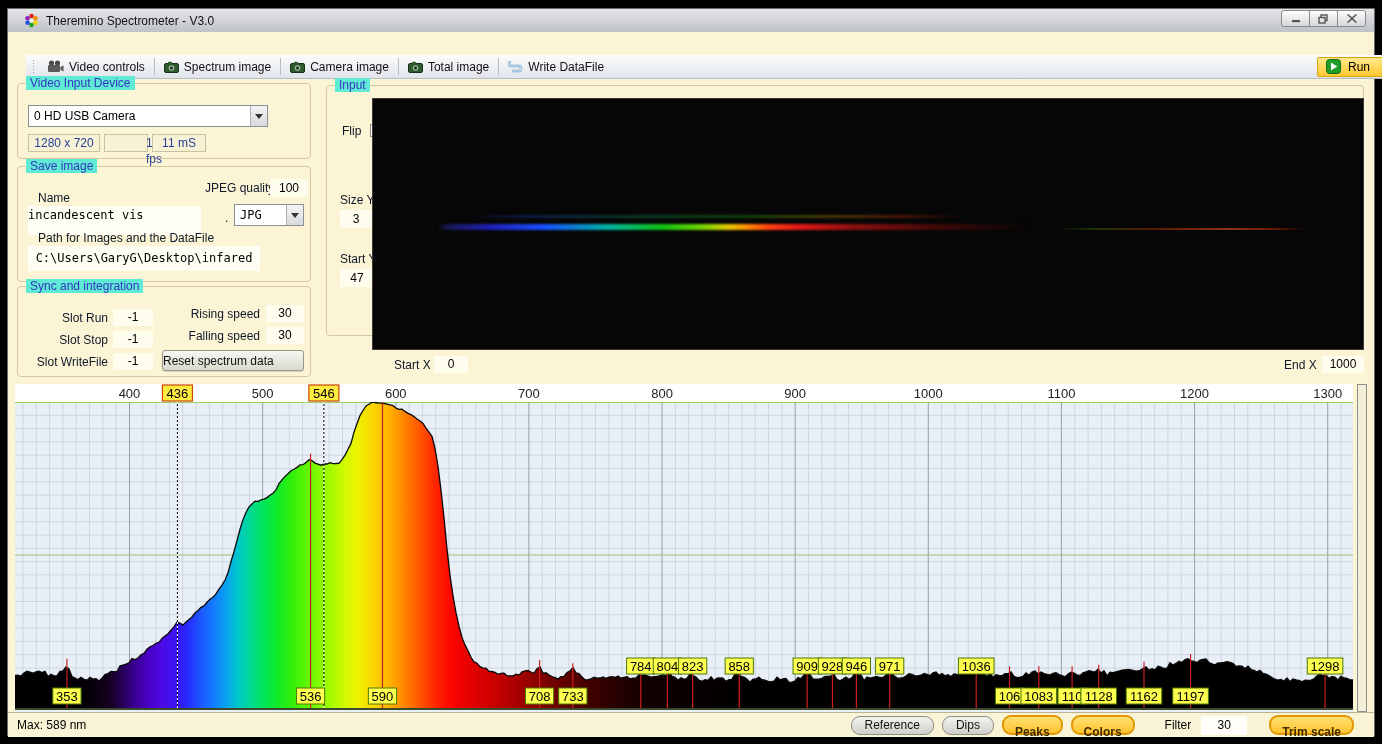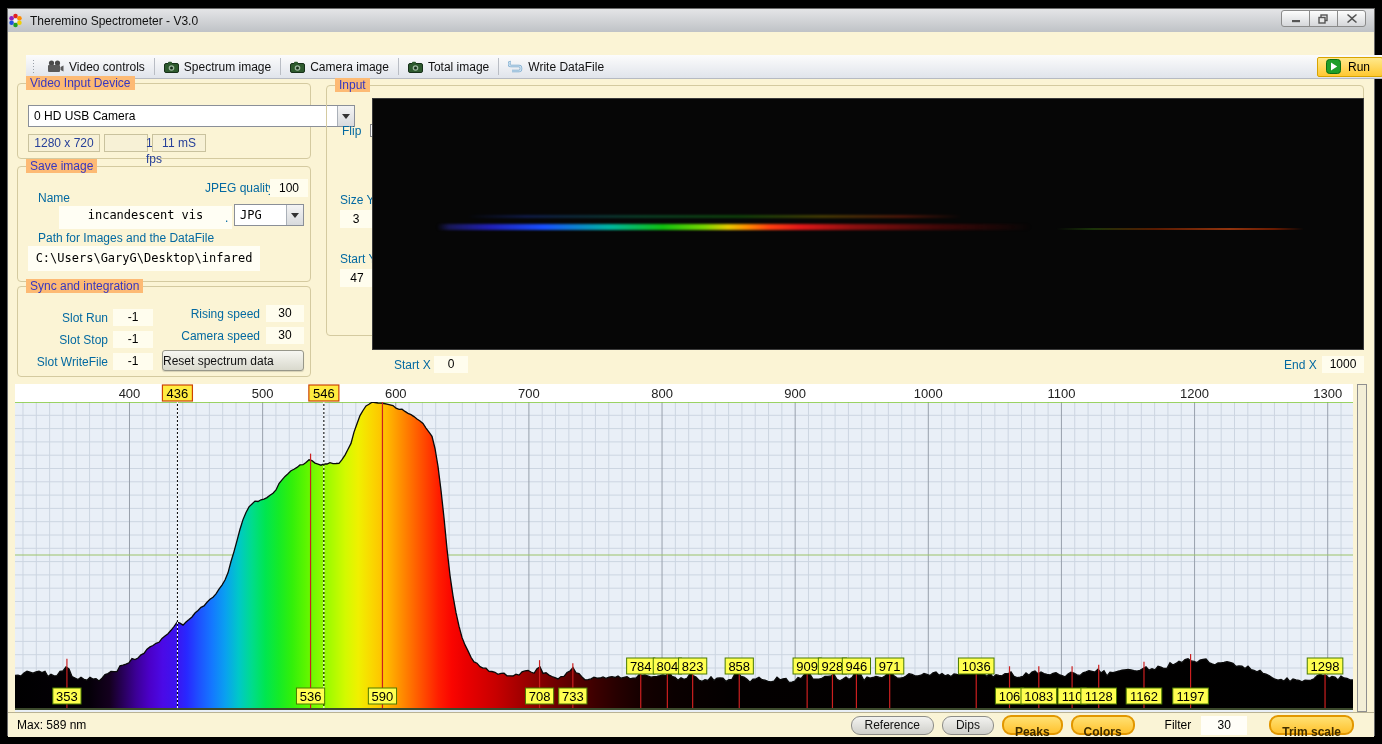"Theremino Spectrometer - V3.0" .titlebar { padding-left: none -> 16px }
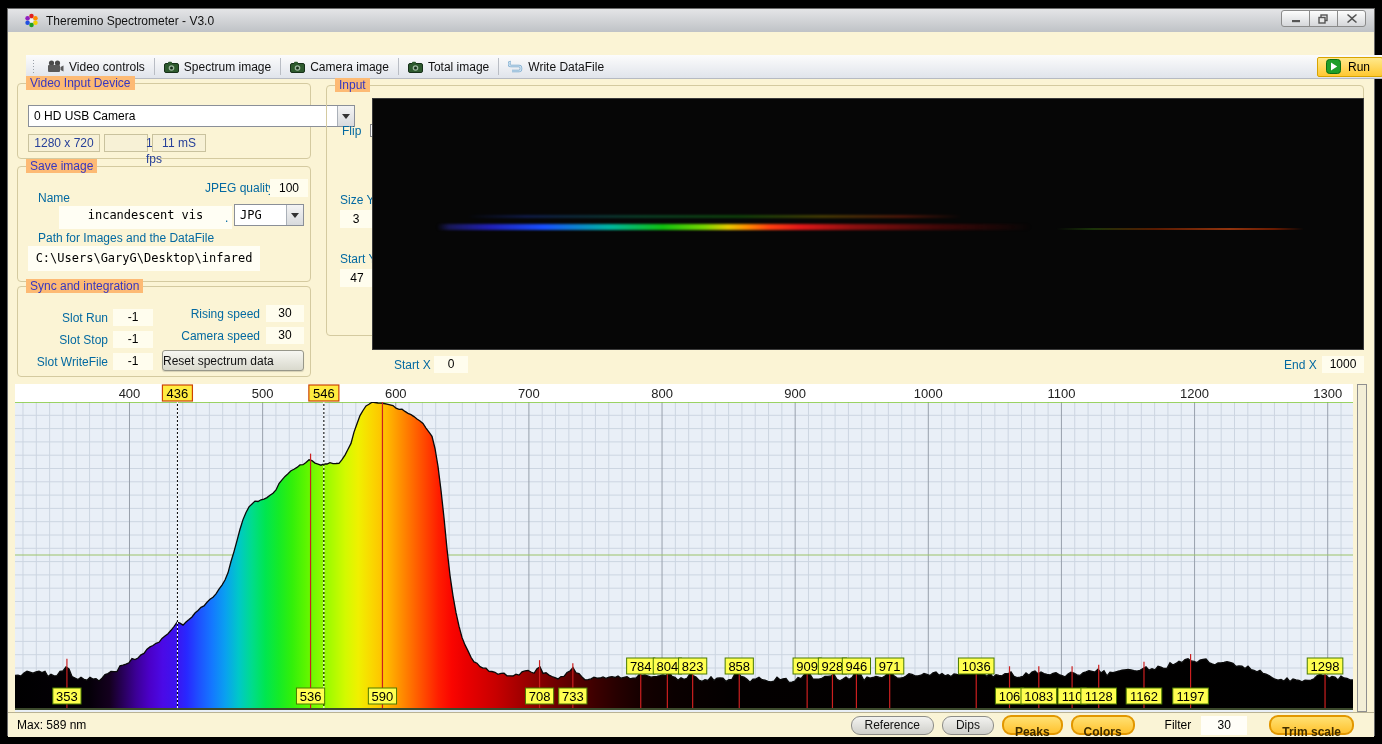"Video Input Device" .group > .gtitle { background: #fdba74 -> #5eead4 }
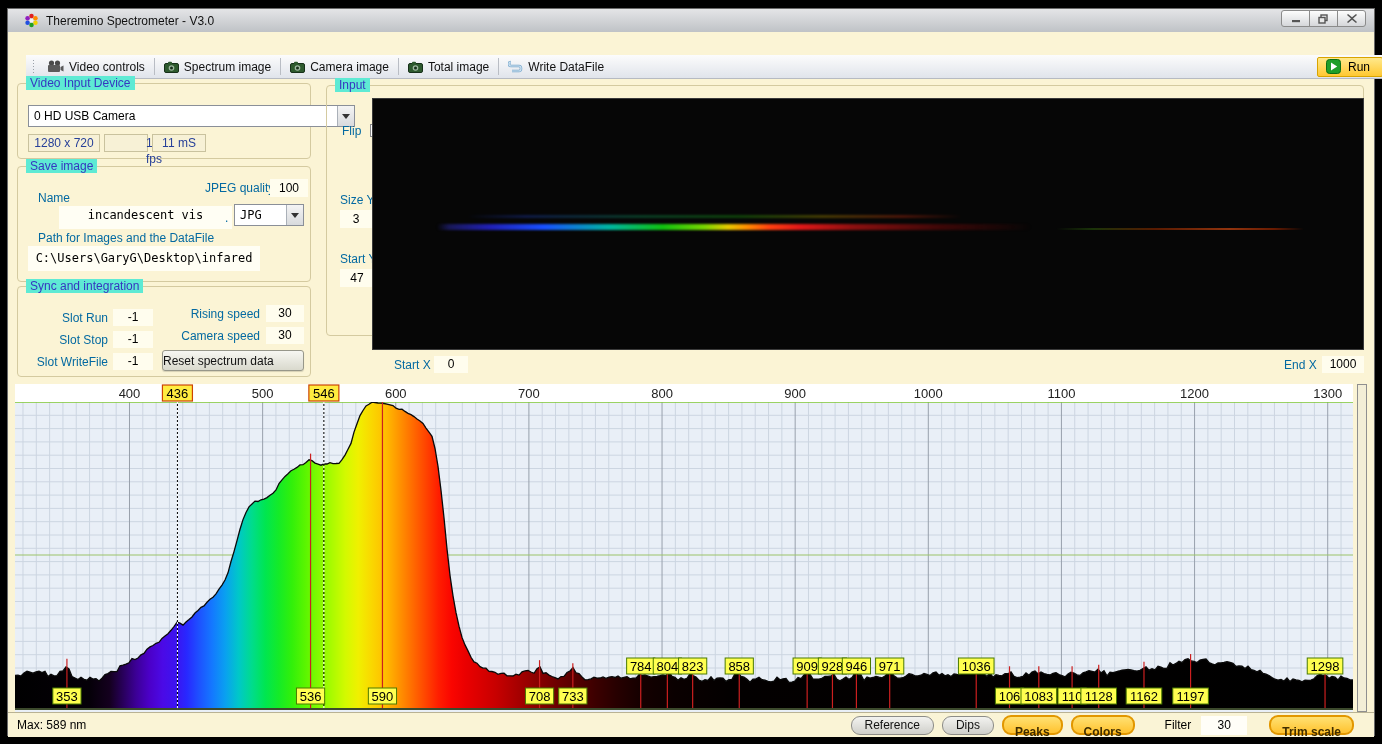"0 HD USB Camera" div.dropdown { width: 327px -> 240px }
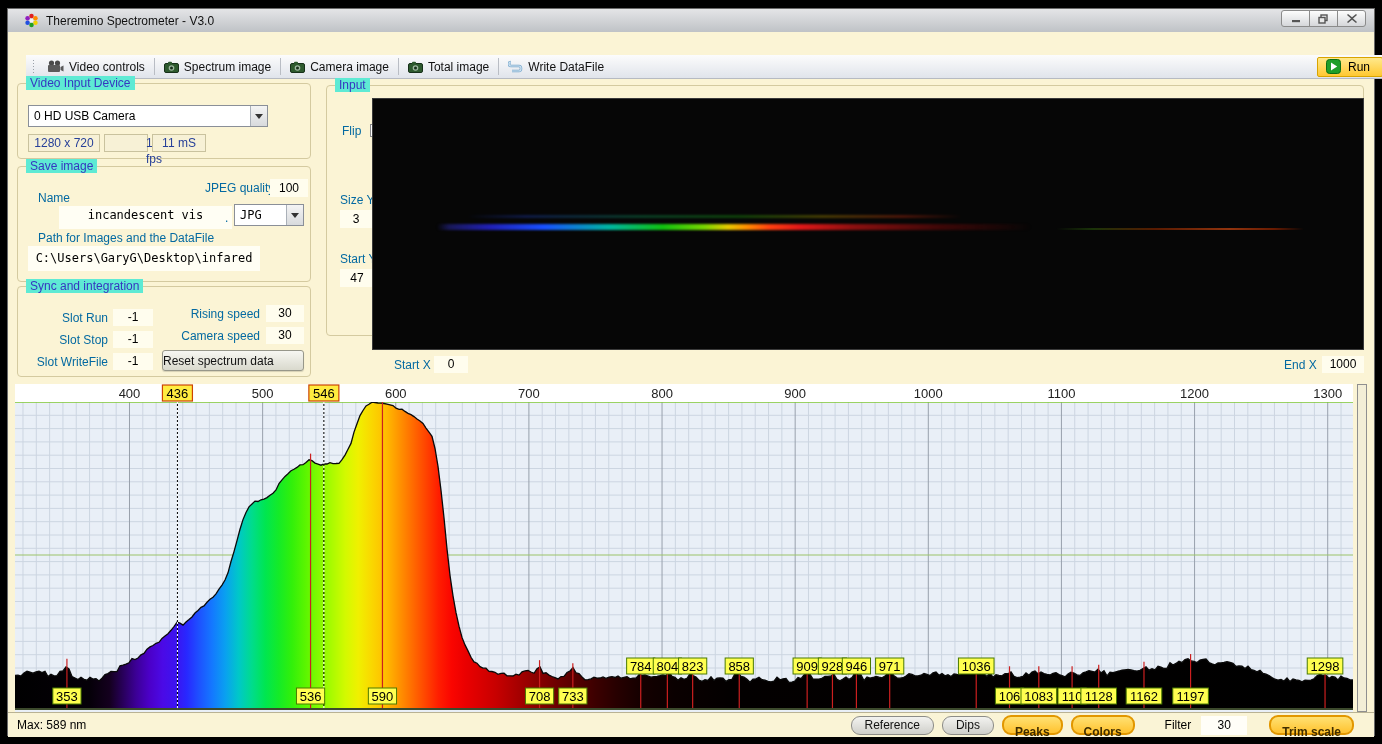"Flip" .lbl { color: #0369a1 -> #0f172a }
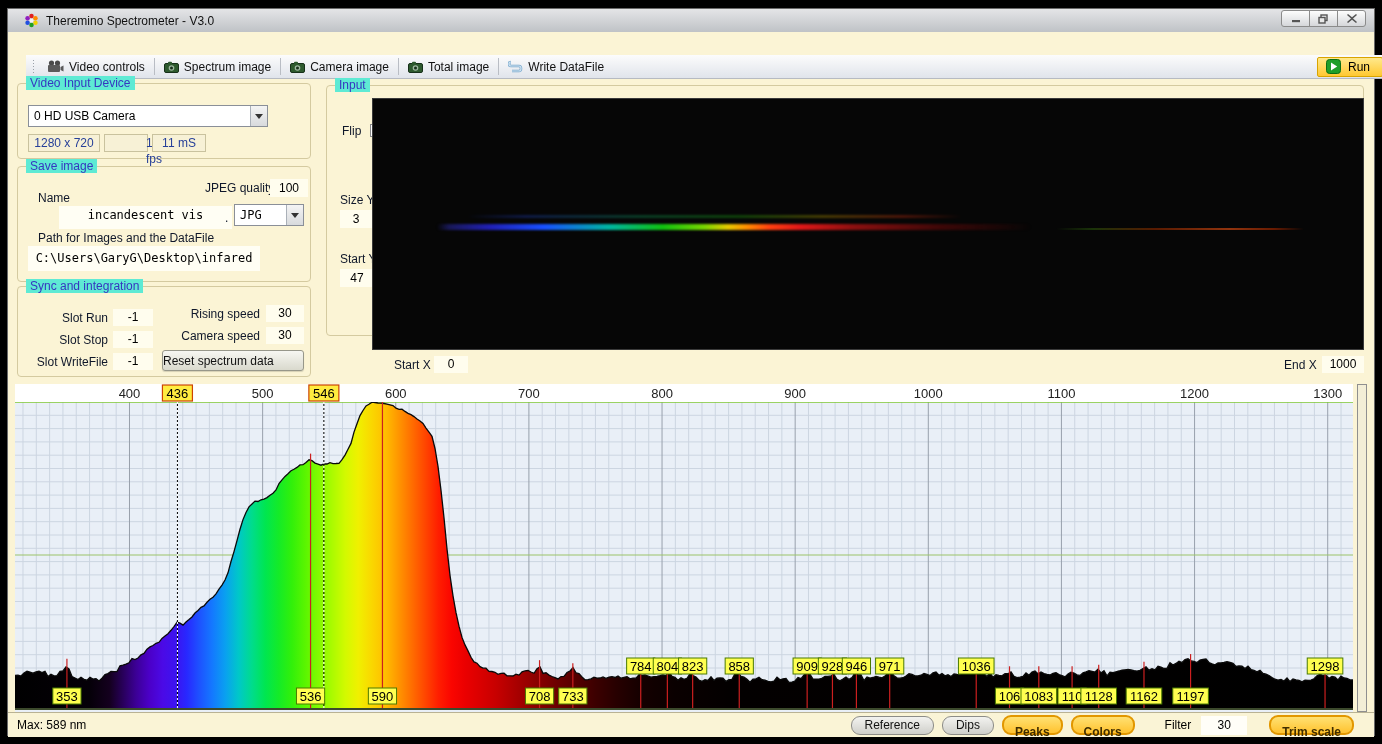"incandescent vis" div.field { height: 23px -> 29px; margin-left: 31px -> none; text-align: center -> none }
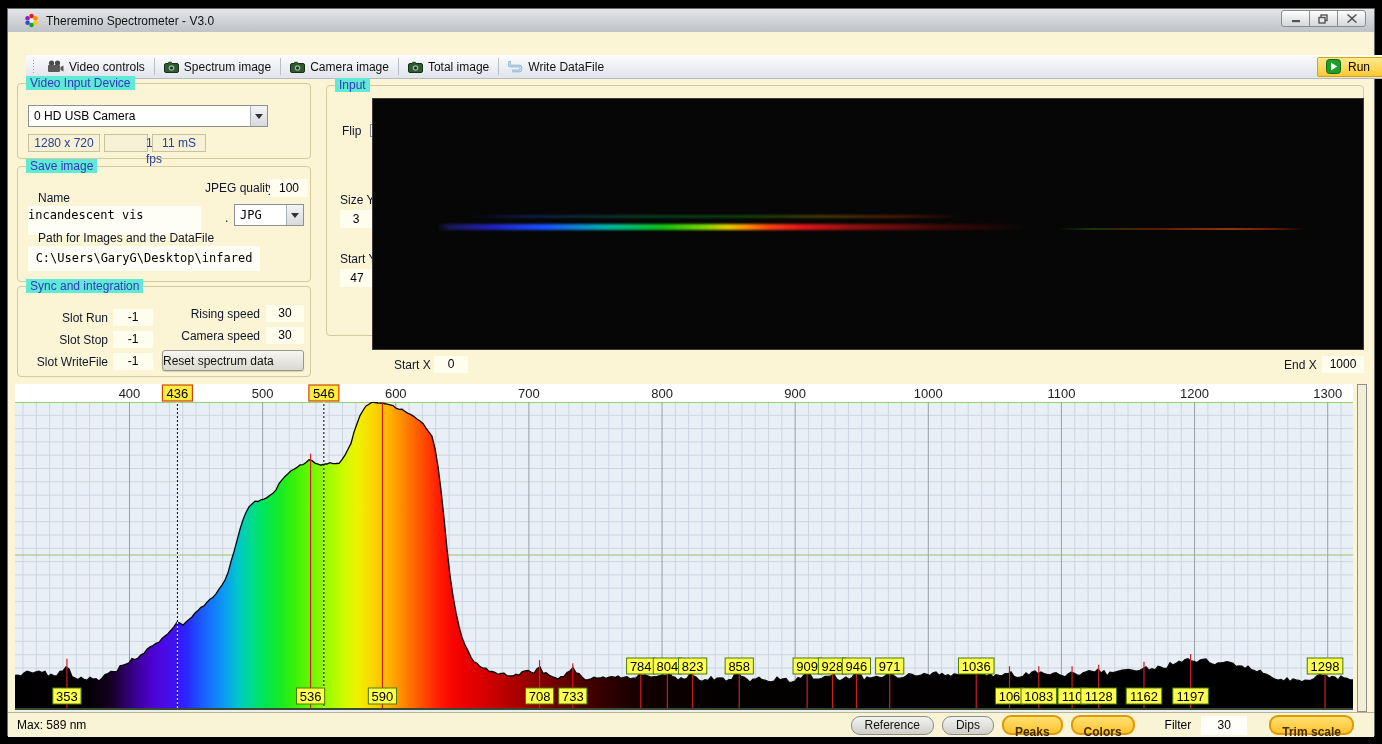"Camera speed" span.lbl { text: Camera -> Falling }
